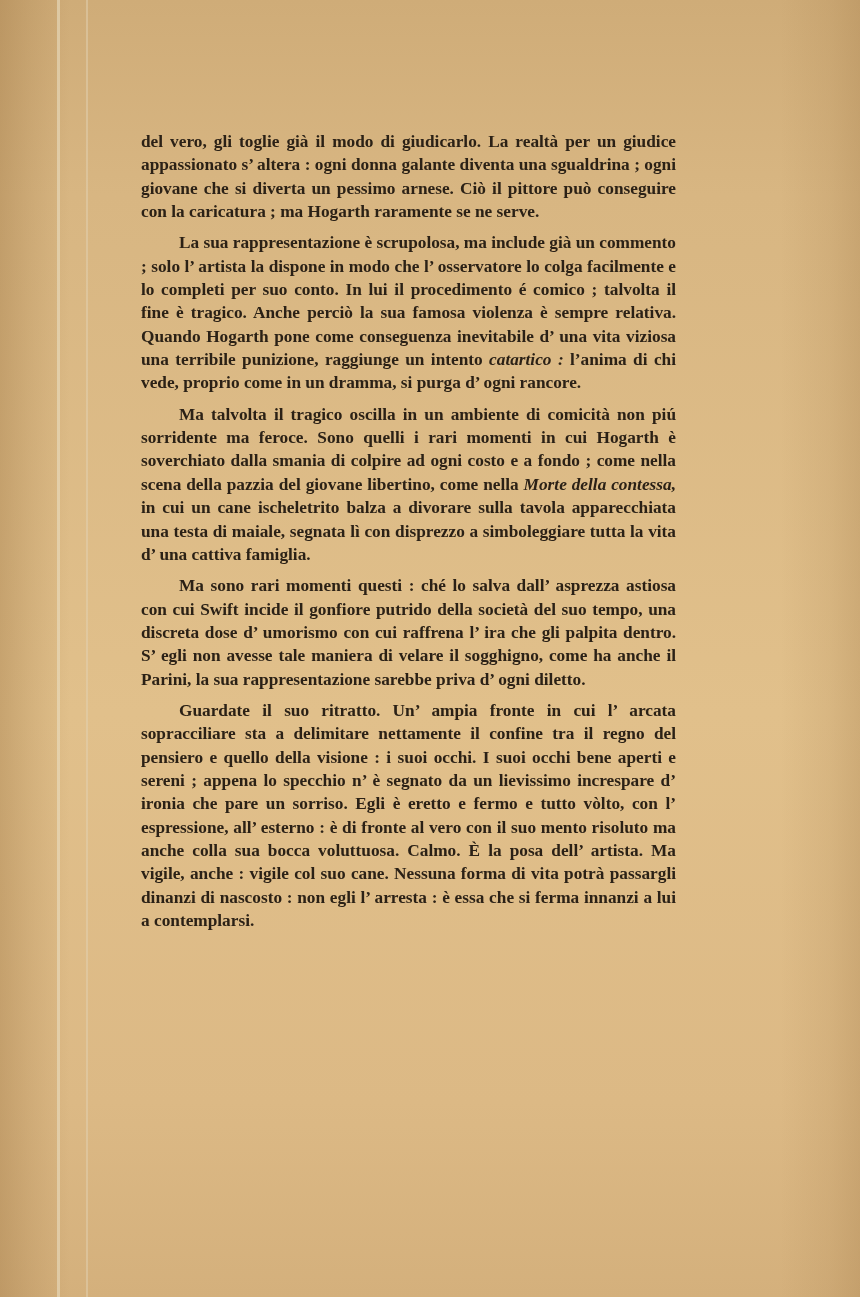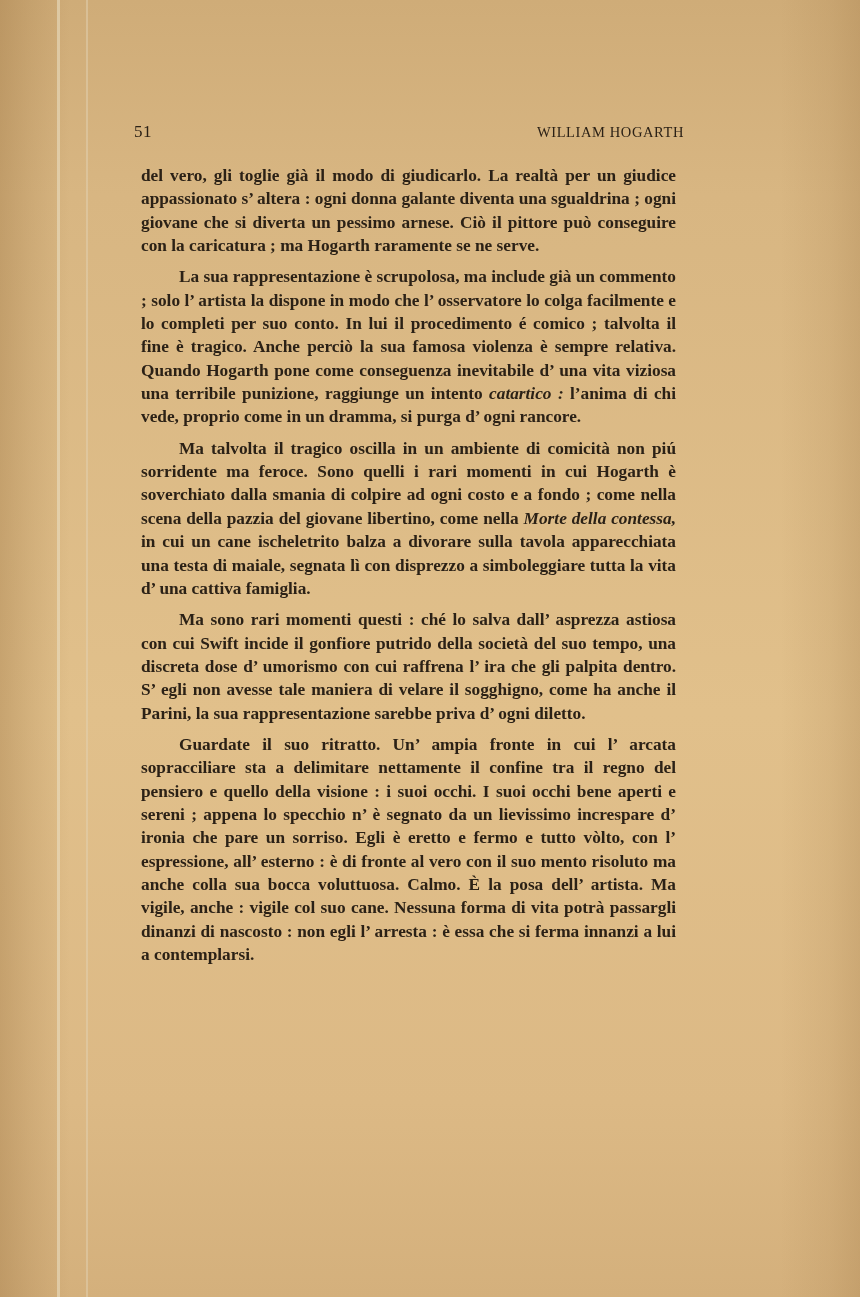"51" div.running-head { html: <div> <span>51</span> <span>WILLIAM HOGARTH</span> </div> -> none }
